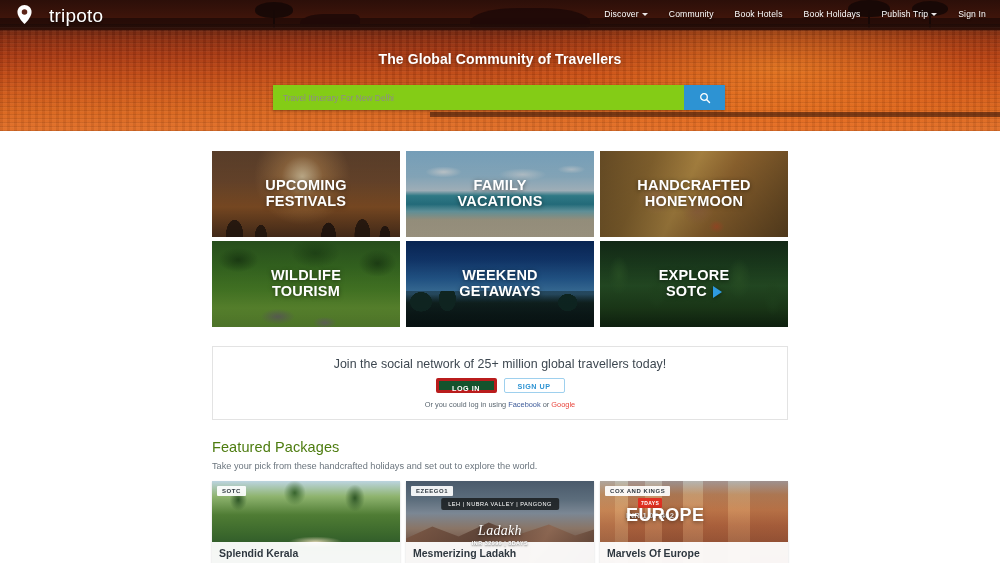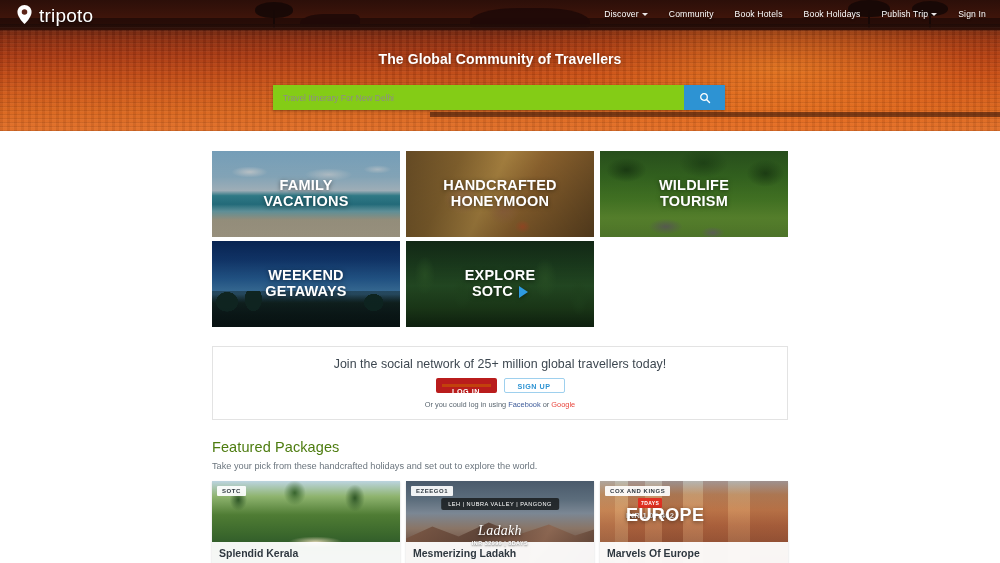"tripoto" .logo-text { margin-left: none -> 10px }
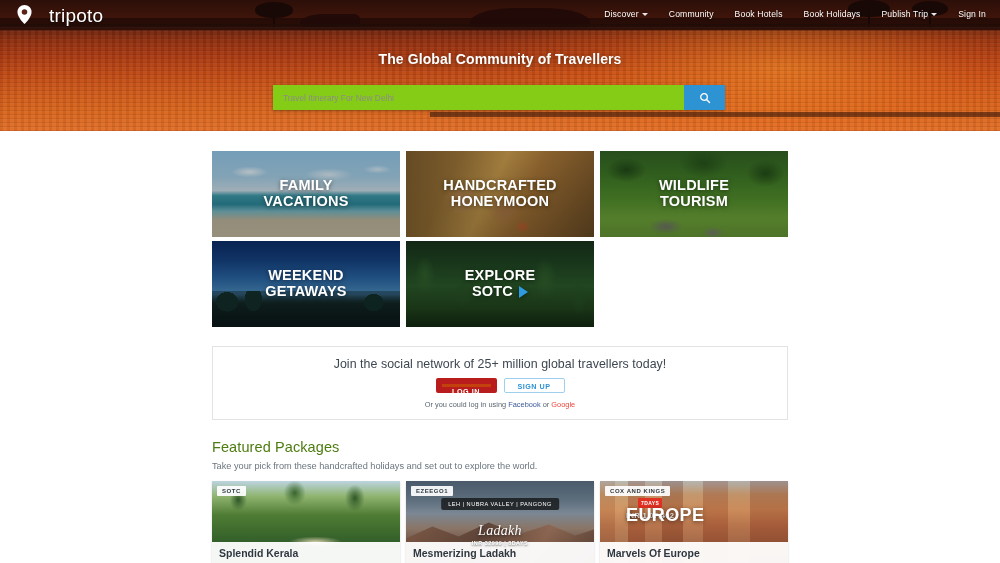"UPCOMING" div.tile { html: none -> <div> <div></div> <div></div> <div> <span>UPCOMING</span> <span>FESTIVALS</span> </div> </div> }
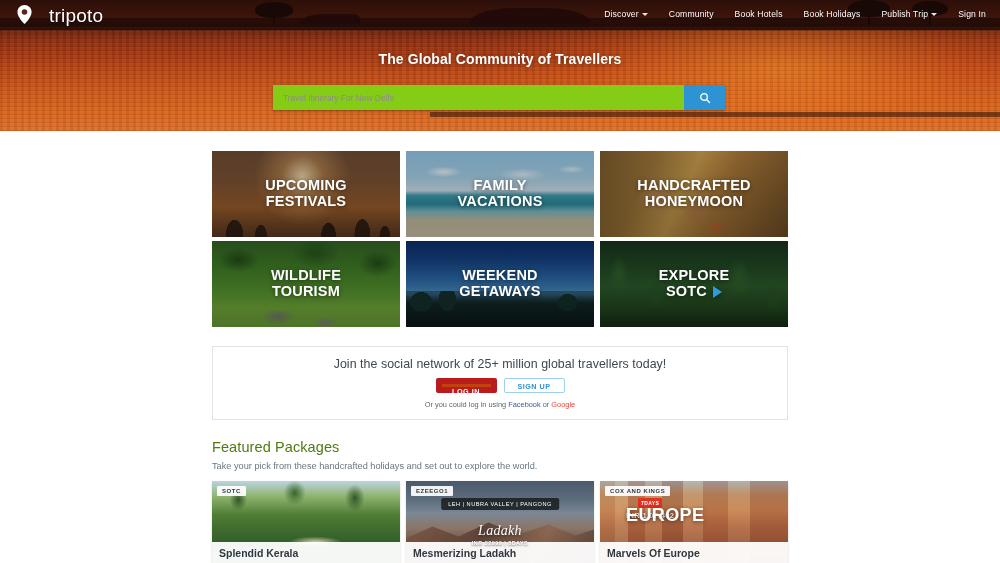"LOG IN" .btn-login { background: #c2410c -> #14532d; border: 6px solid #b91c1c -> 3px solid #b91c1c }
